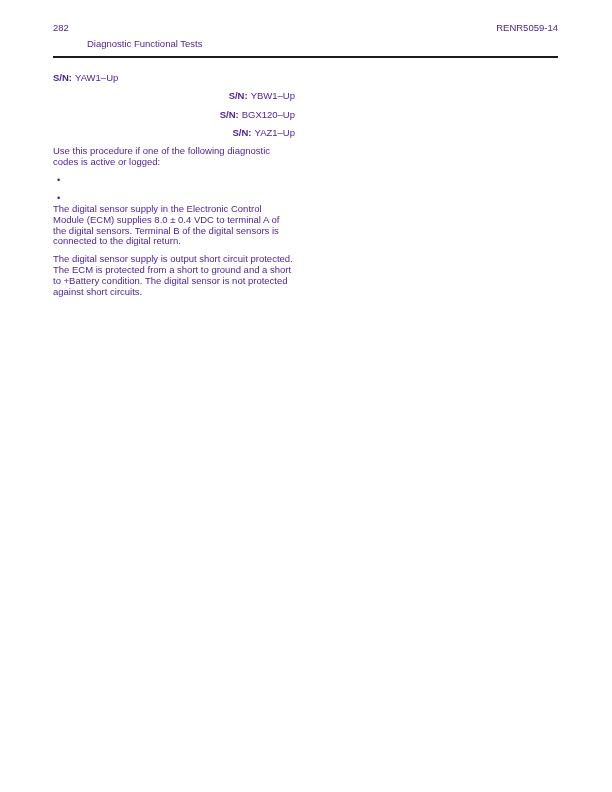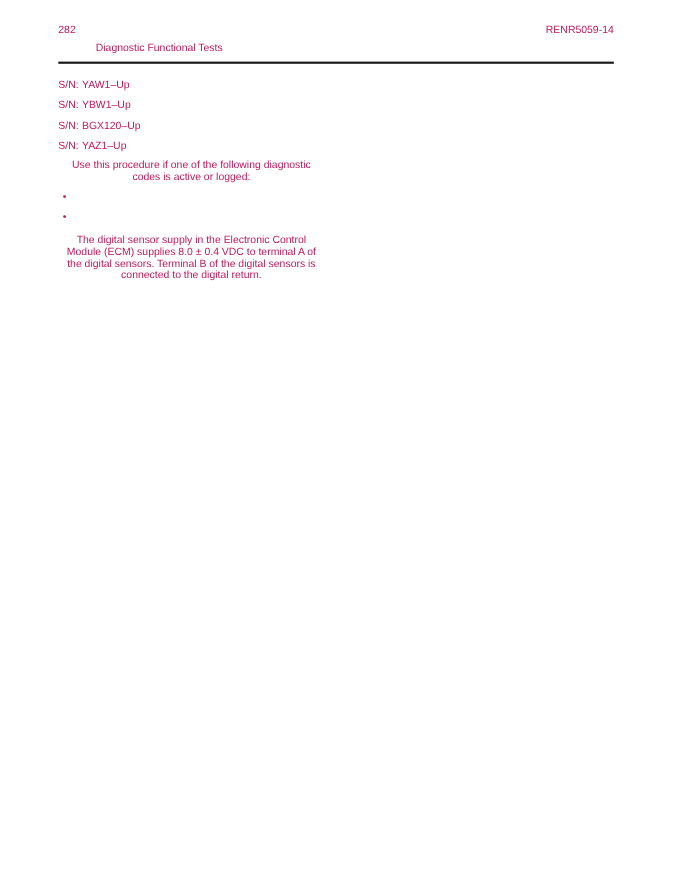"282" .page { color: #be185d -> #4c1d95 }
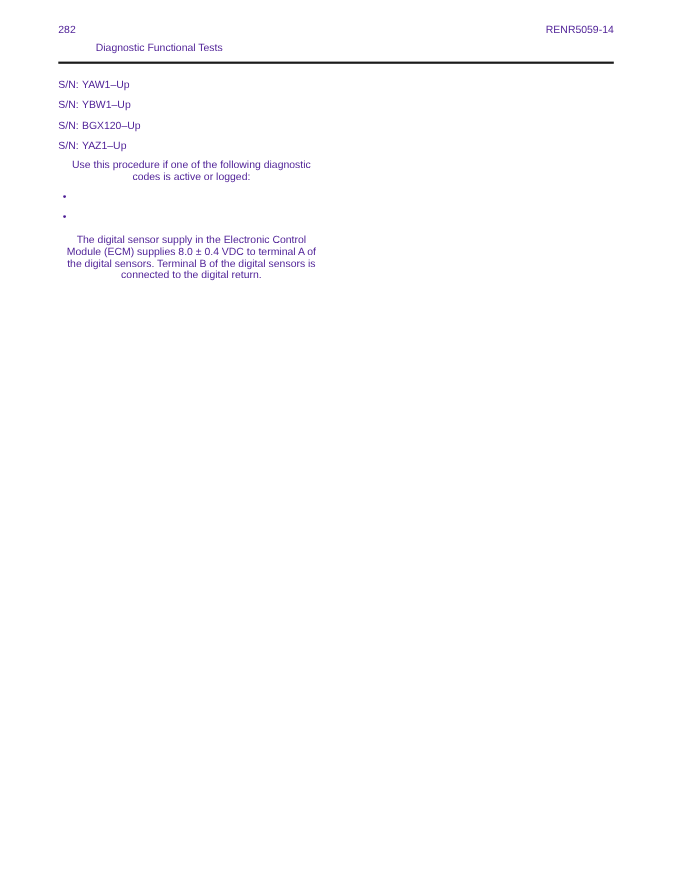"S/N:" .sn-label { font-weight: normal -> bold }
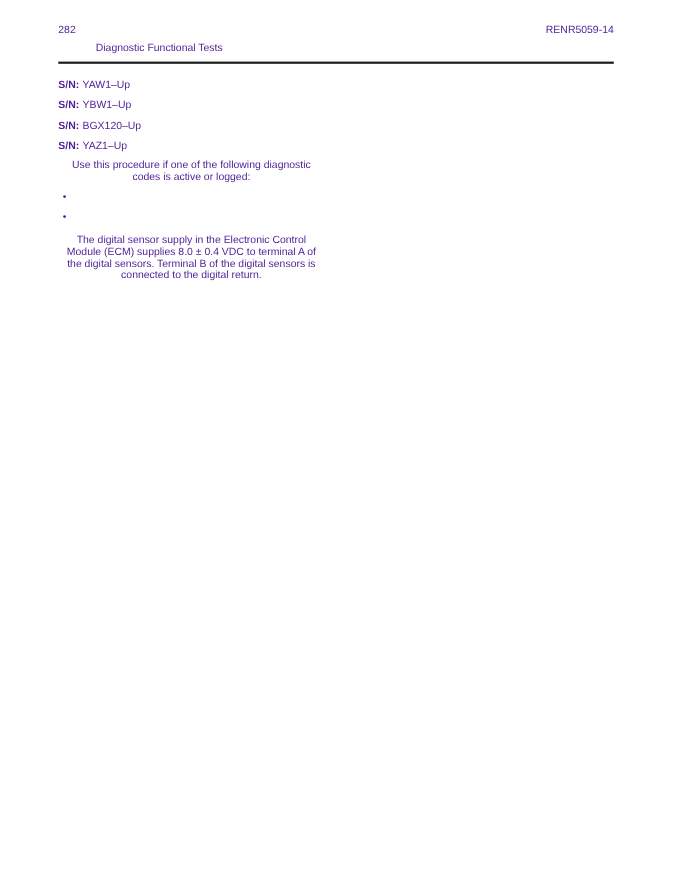"S/N: YBW1–Up" .sn-item + .sn-item { text-align: none -> right }
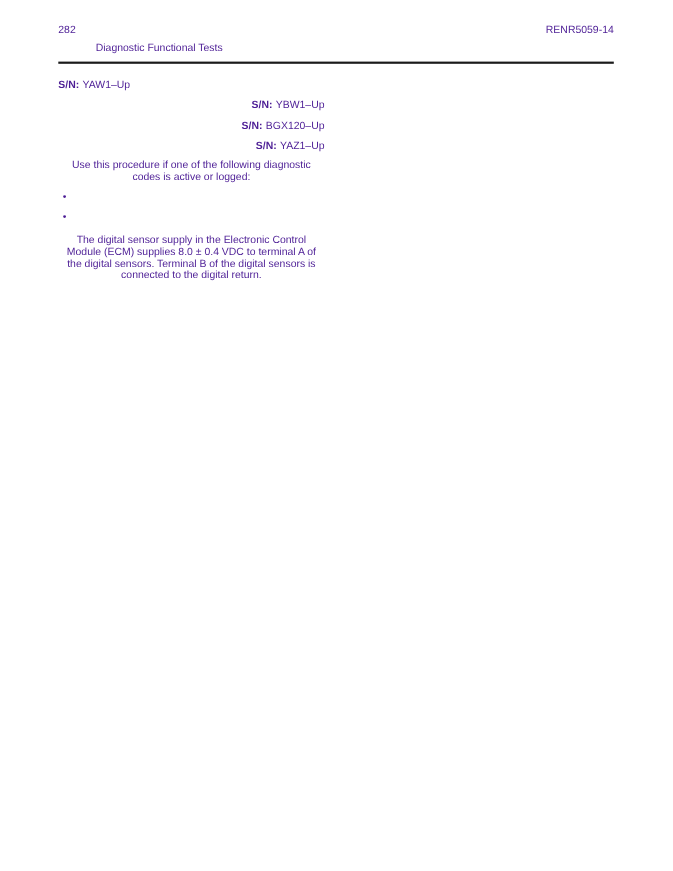"Use this procedure if one" p { text-align: center -> none }
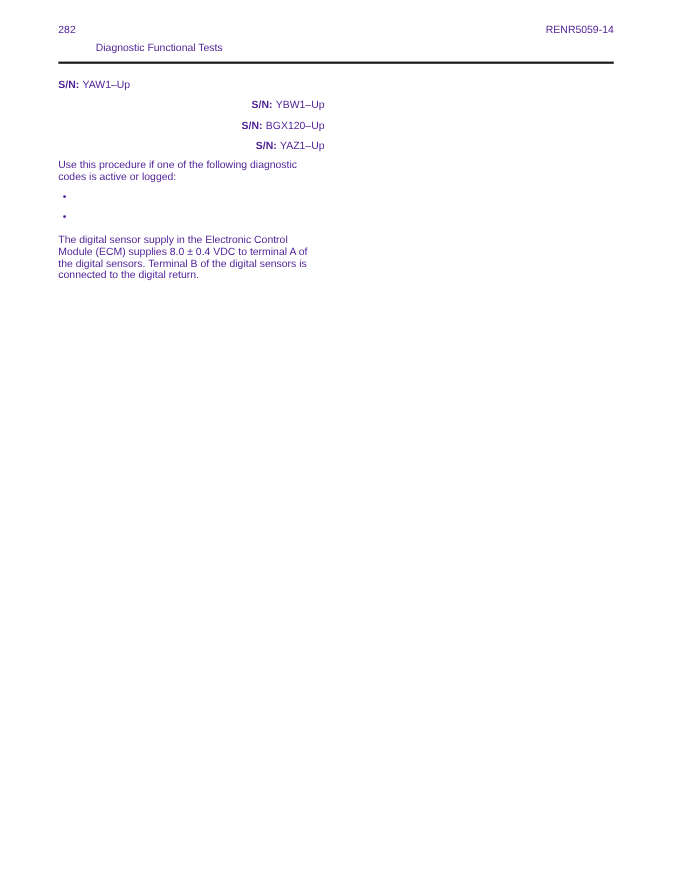"The digital sensor supply in" .para-1 { margin-top: 10px -> none }
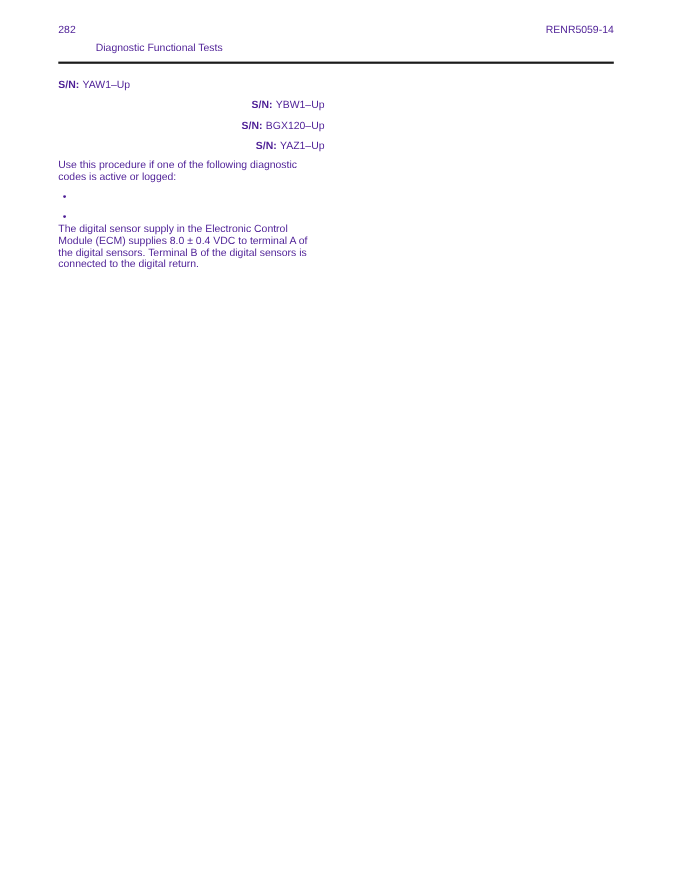"The digital sensor supply is" p.para-2 { html: none -> <p>The digital sensor supply is output short circuit protected. The ECM is protected from a short to ground and a short to +Battery condition. The digital sensor is not protected against short circuits.</p> }
